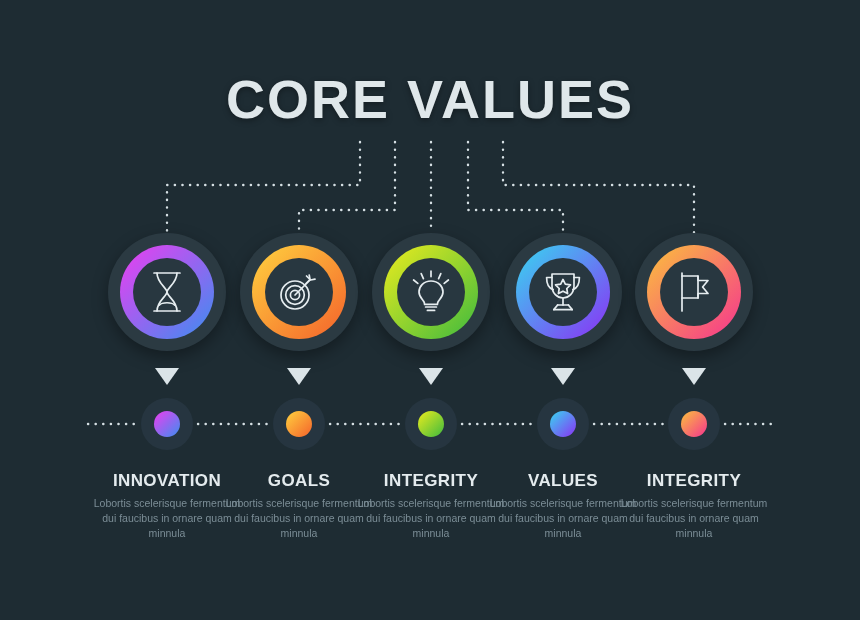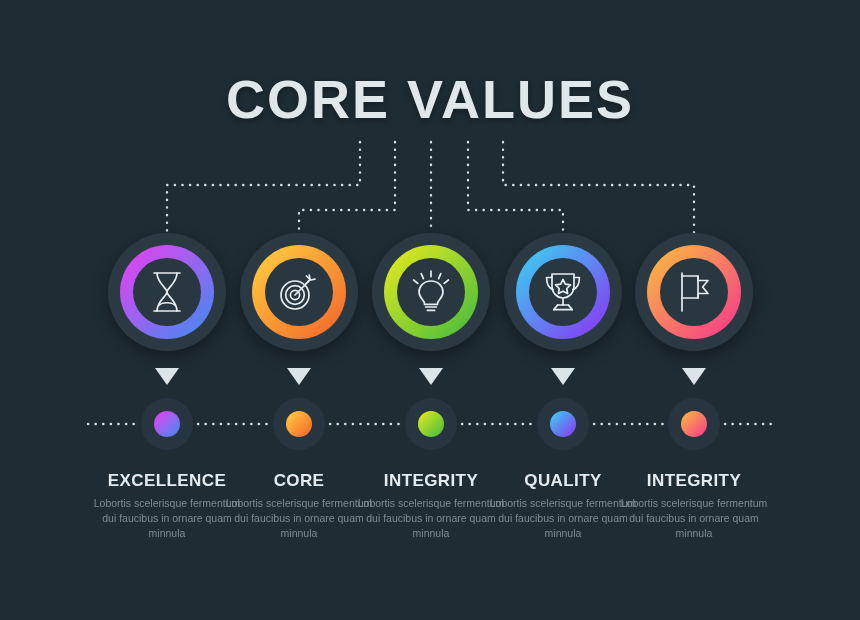"EXCELLENCE" p.cap-title { text: EXCELLENCE -> INNOVATION }
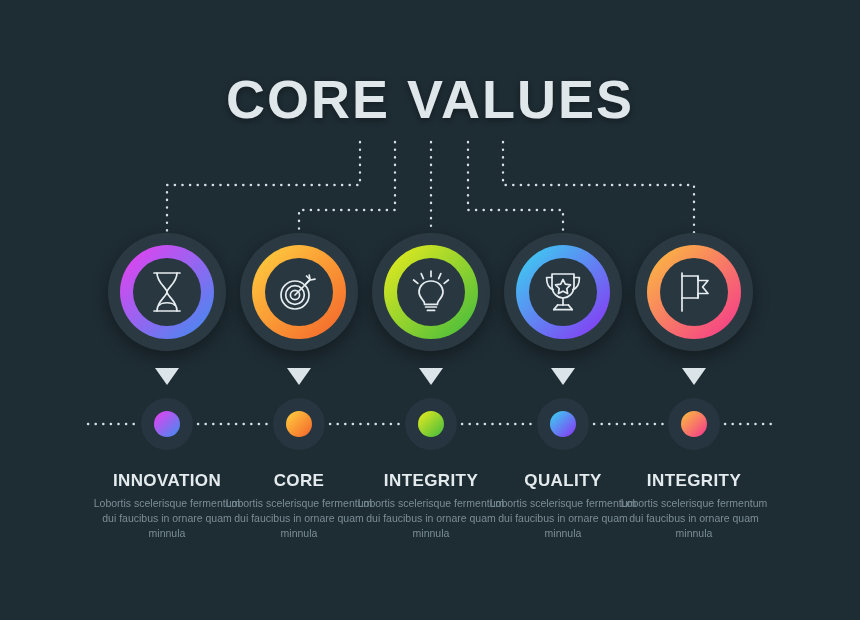"CORE" p.cap-title { text: CORE -> GOALS }
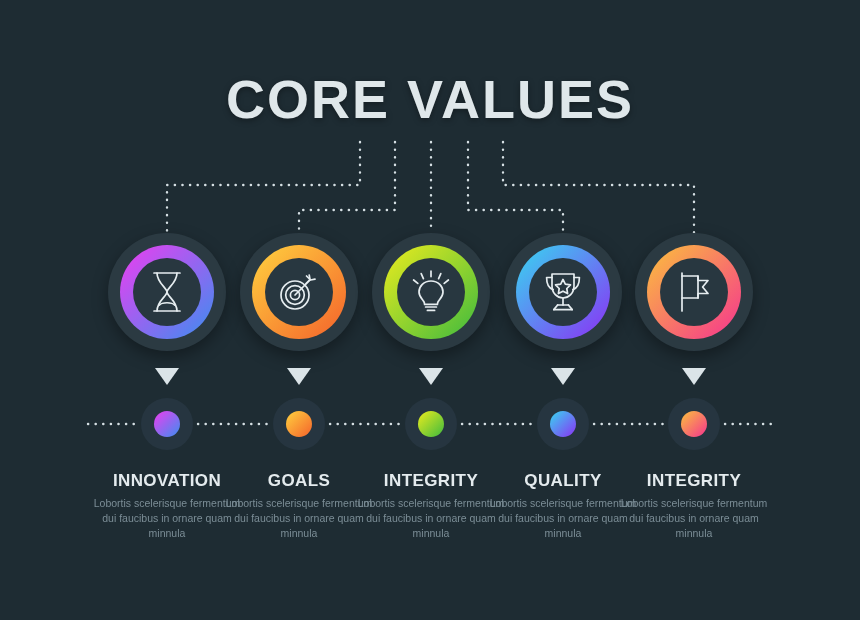"QUALITY" p.cap-title { text: QUALITY -> VALUES }
